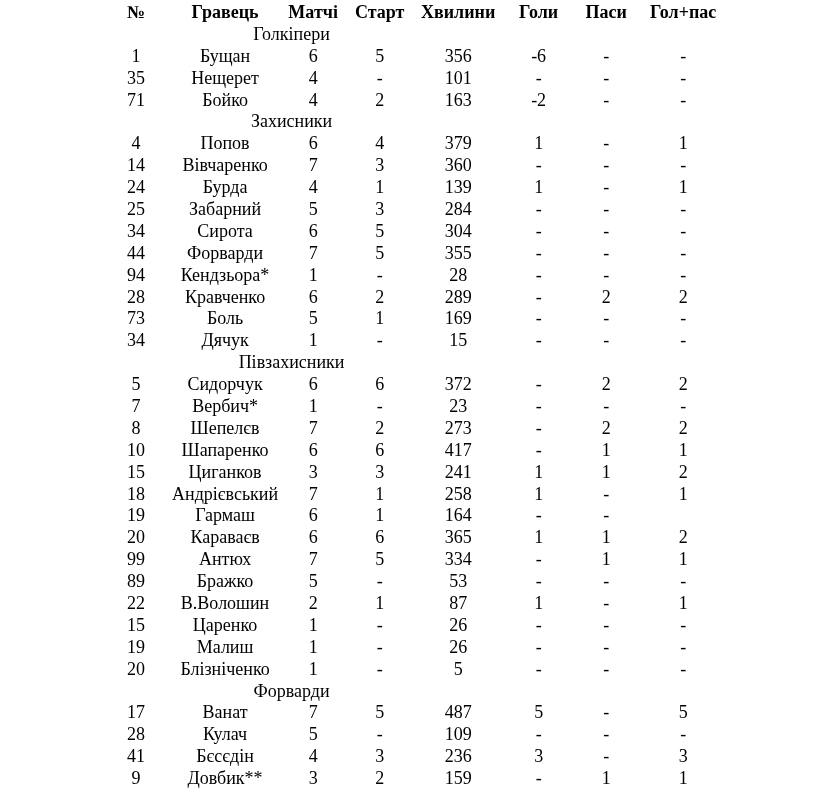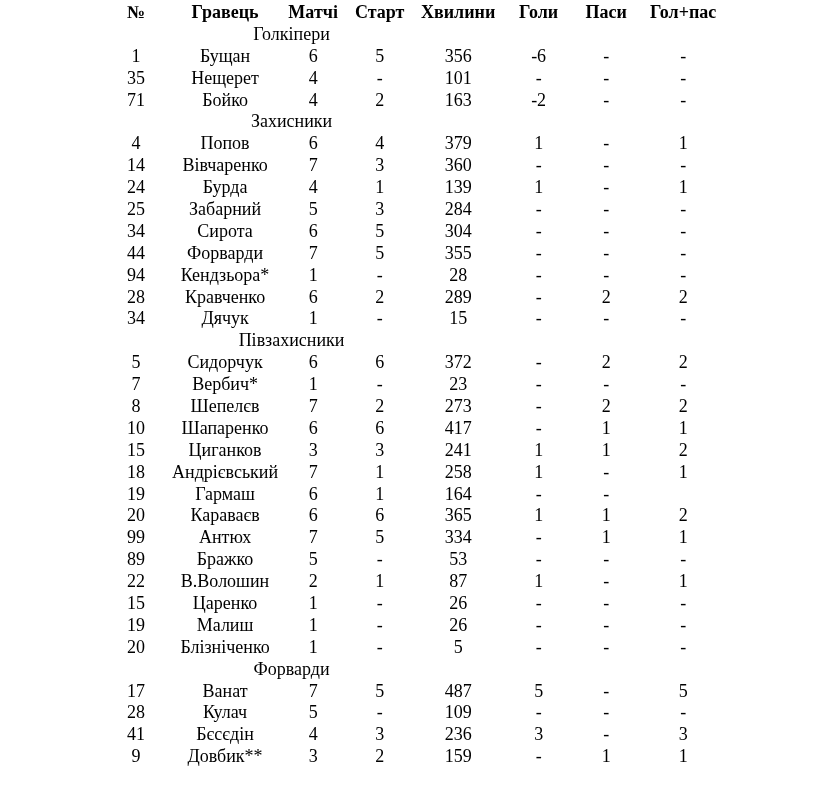"73" tr { html: none -> <tr> <td>73</td> <td>Боль</td> <td>5</td> <td>1</td> <td>169</td> <td>-</td> <td>-</td> <td>-</td> </tr> }
